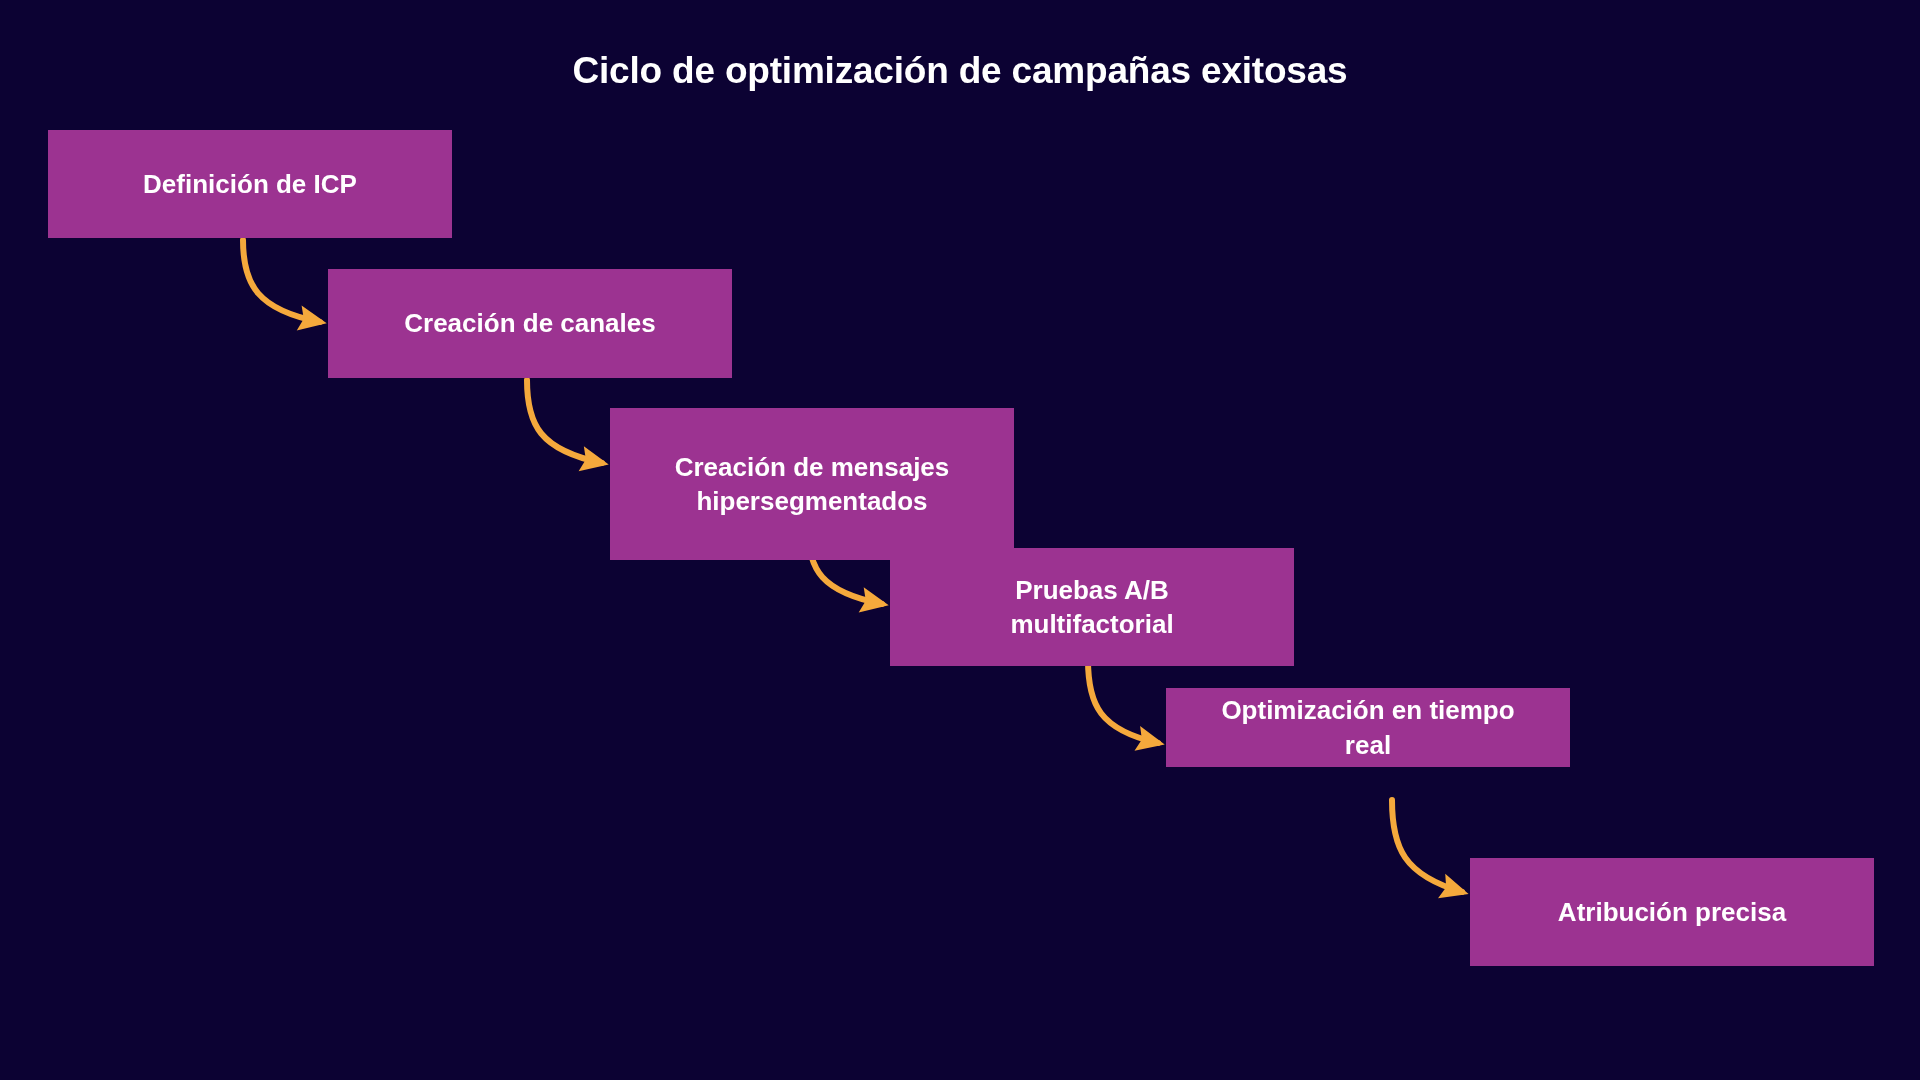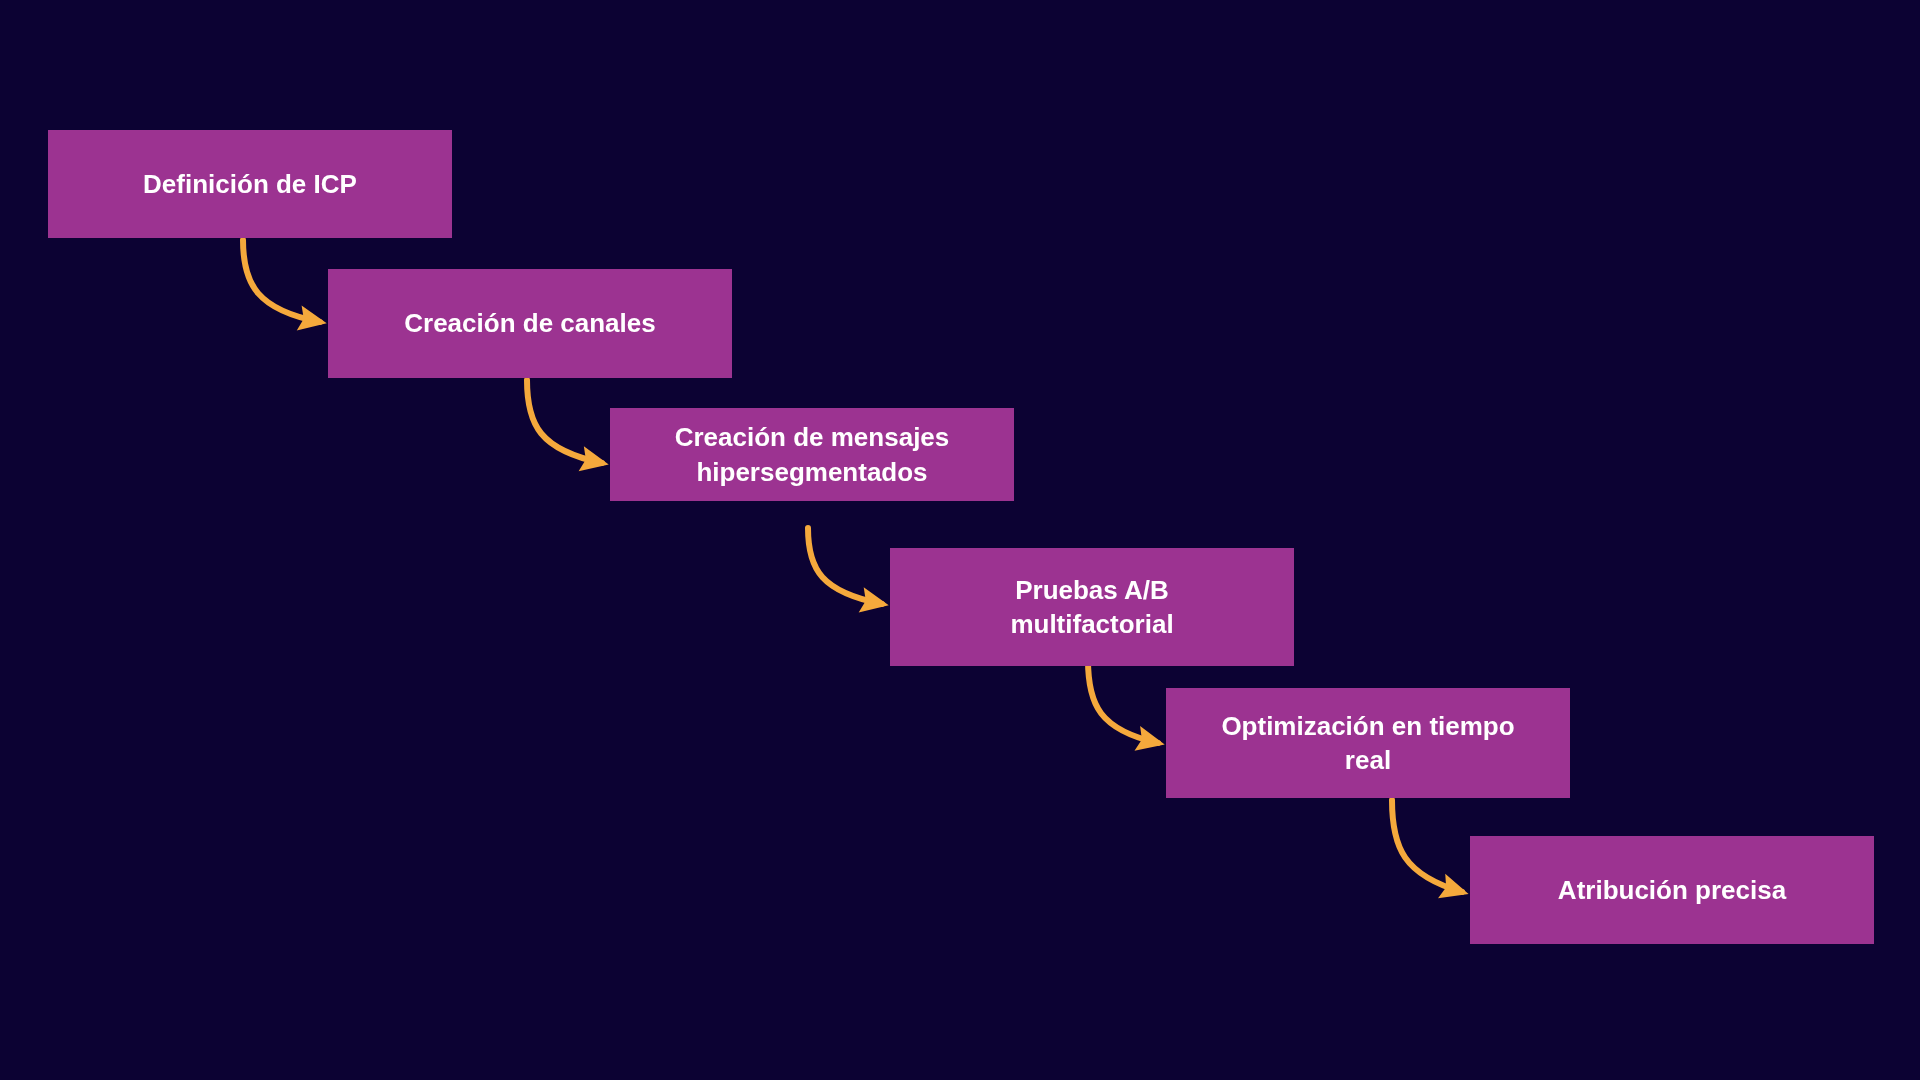"Ciclo de optimización de campañas" div { html: none -> <div>Ciclo de optimización de campañas exitosas</div> }
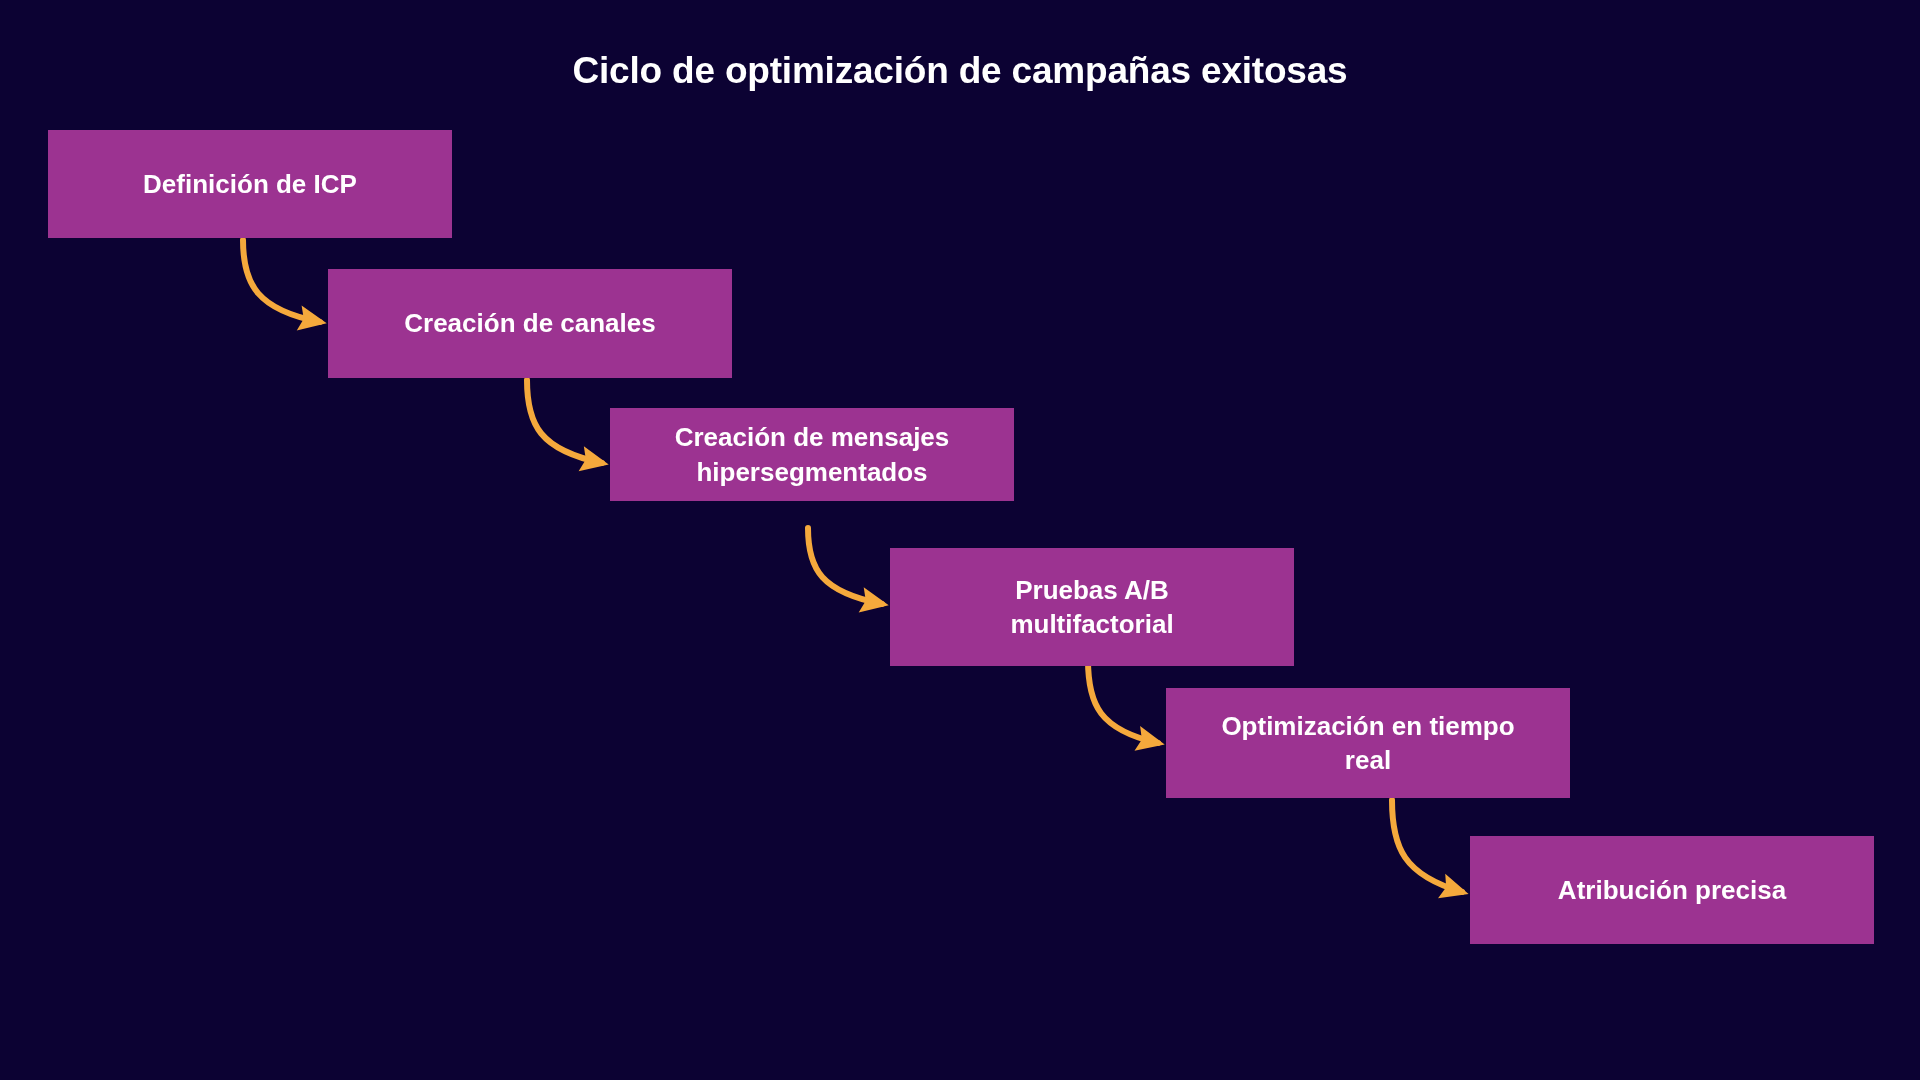"Creación de mensajes" div.node { height: 93px -> 152px }
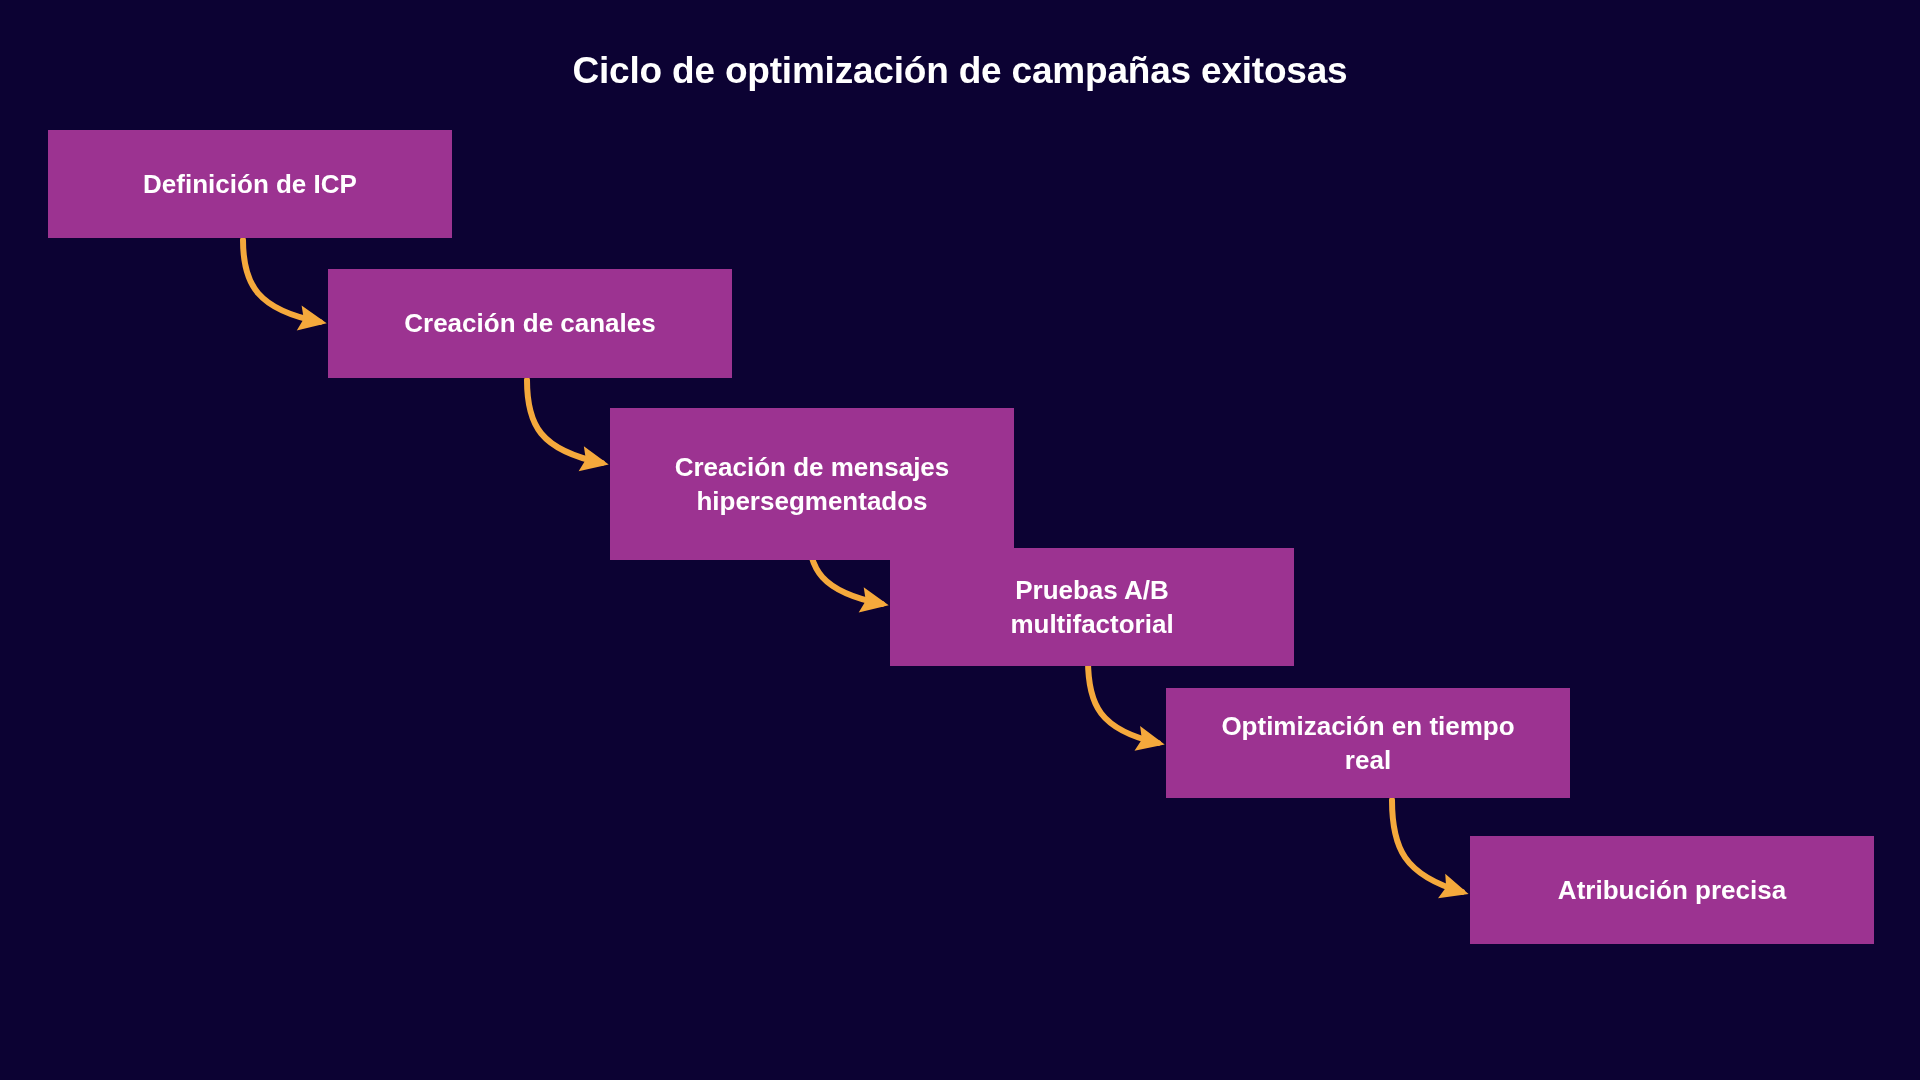"Optimización en tiempo" div.node { height: 110px -> 79px }
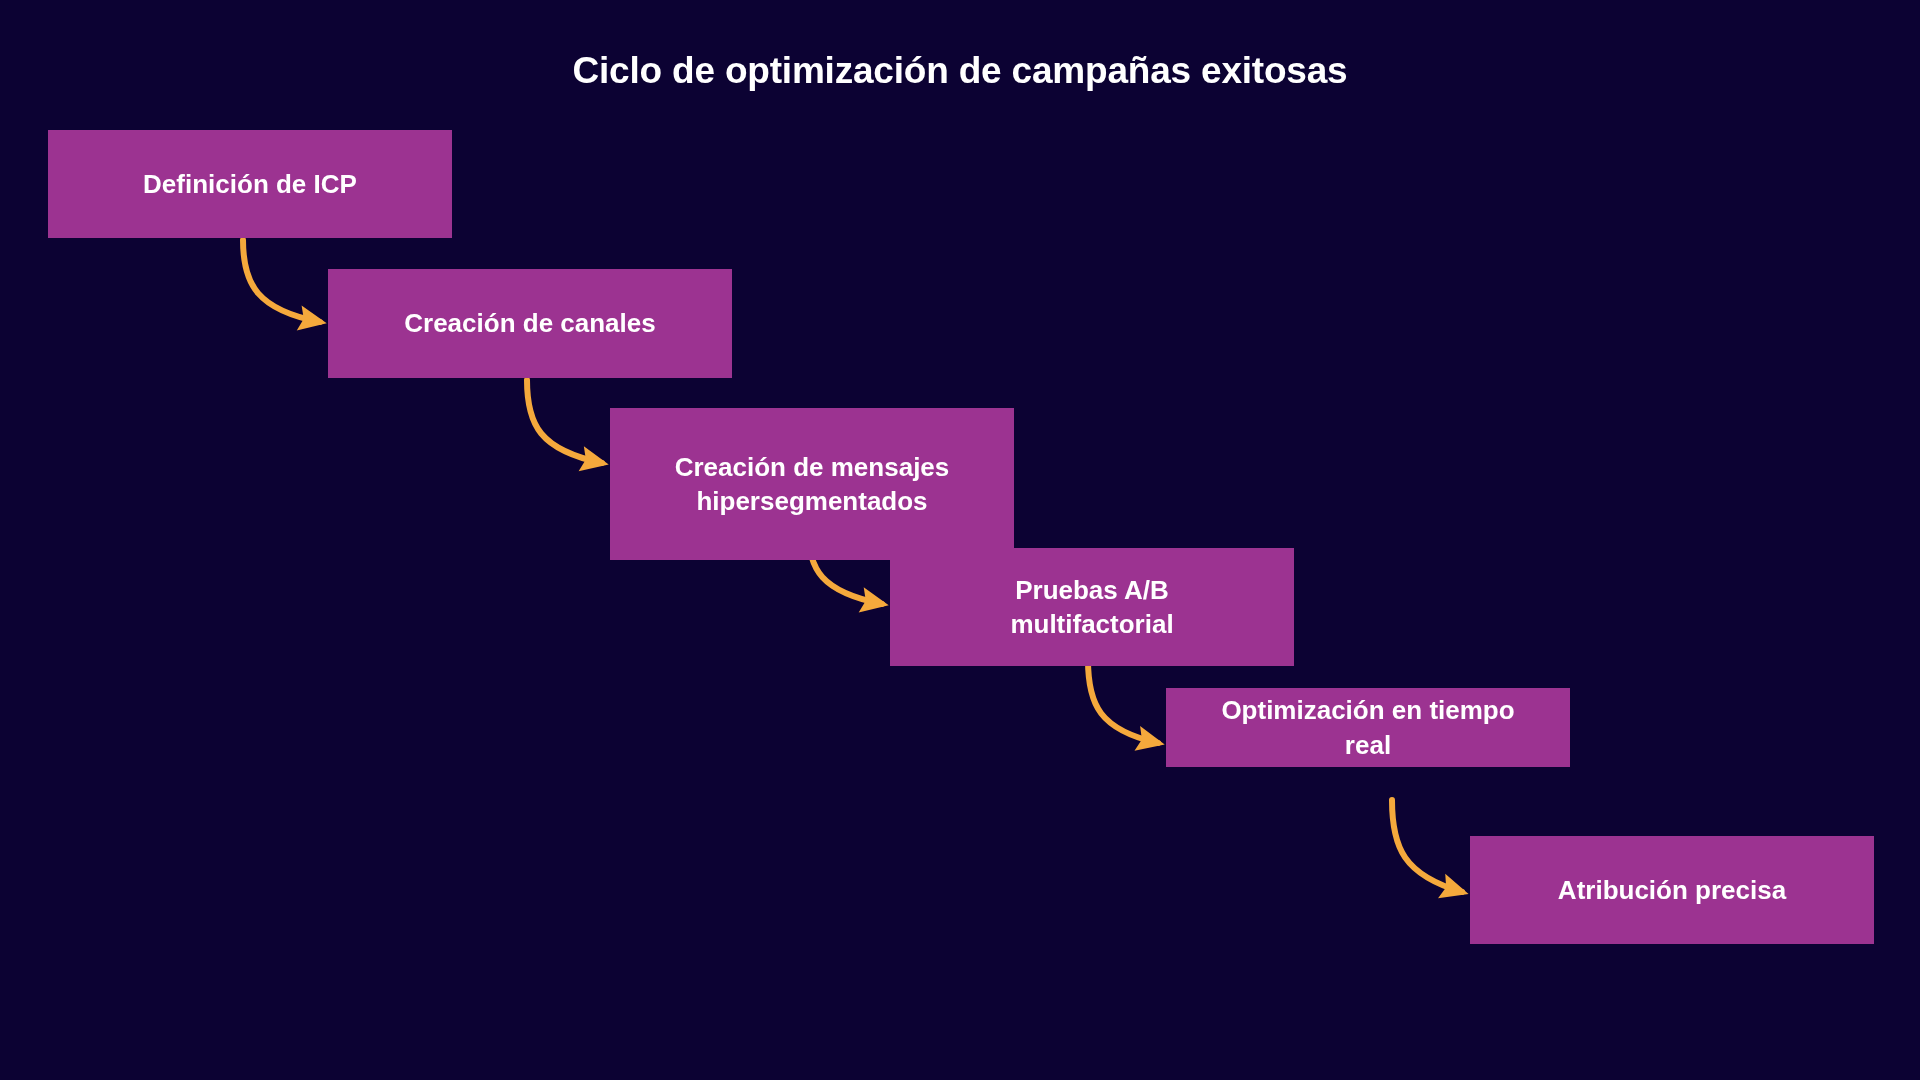"Atribución precisa" div.node { top: 836px -> 858px }
